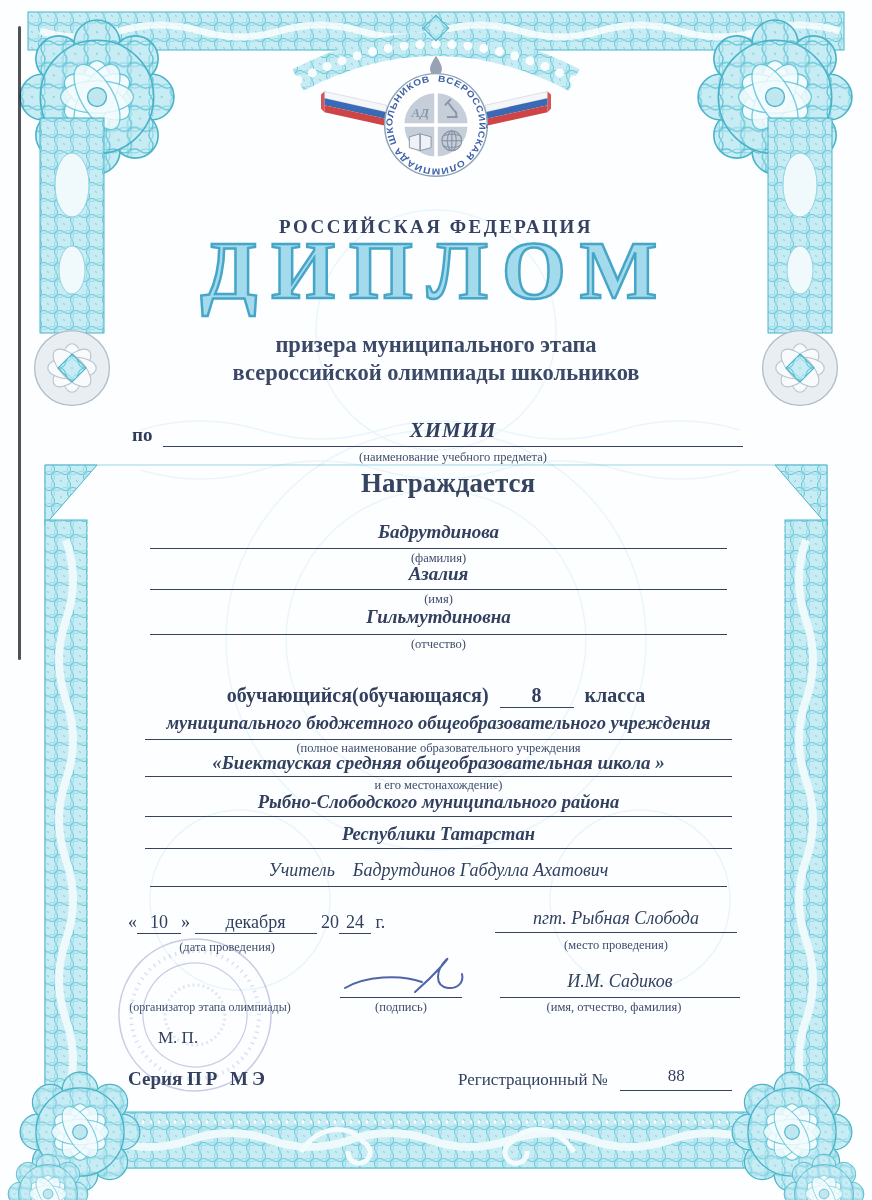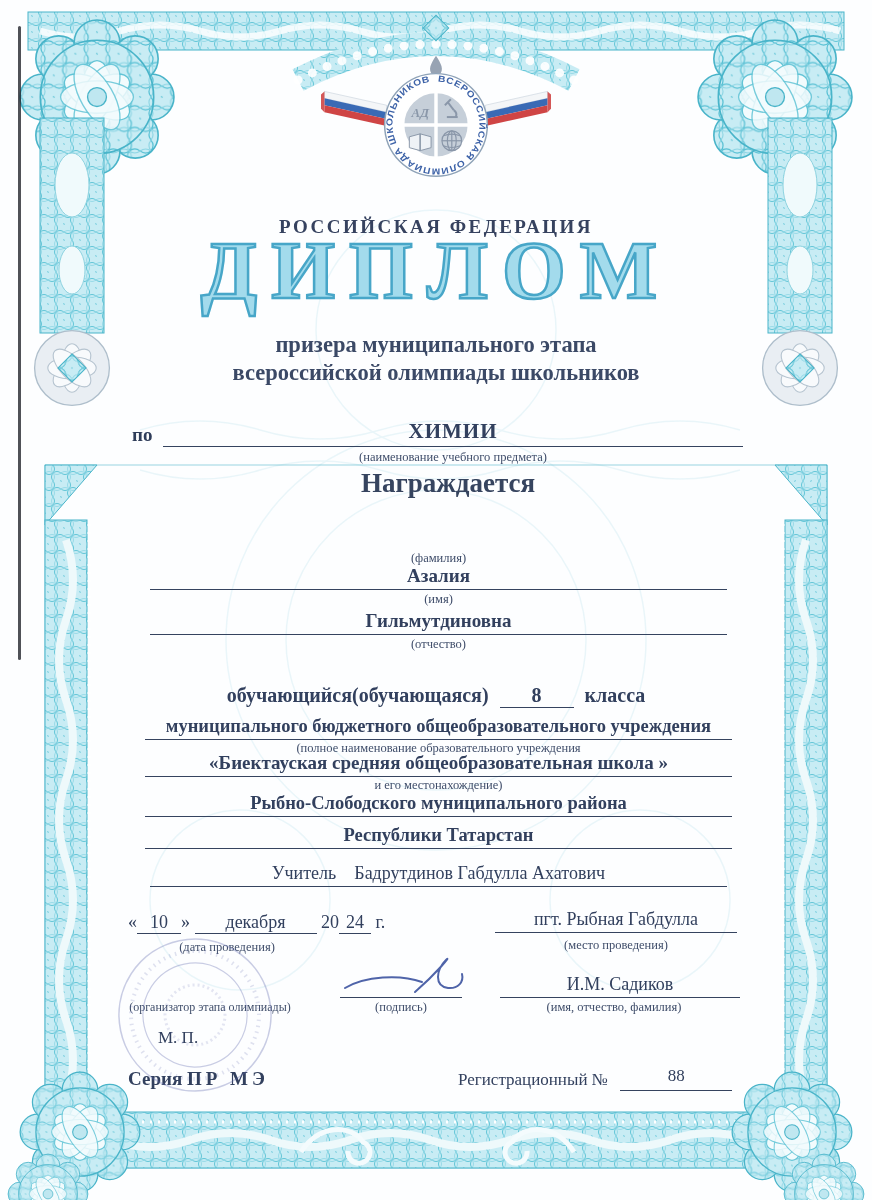"ХИМИИ" .uf { align-items: flex-end -> center; font-style: none -> italic }
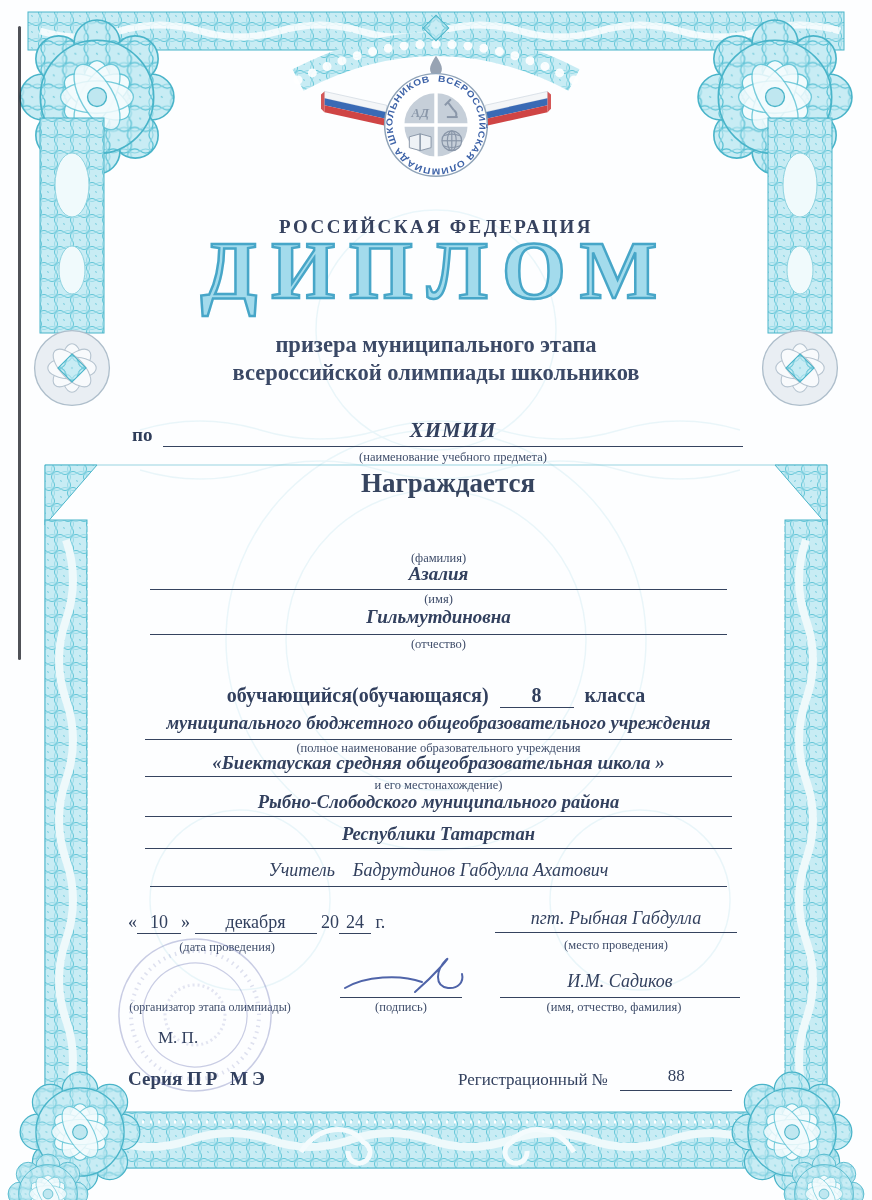"Бадрутдинова" div.uf { html: none -> <div> <span>Бадрутдинова</span> </div> }
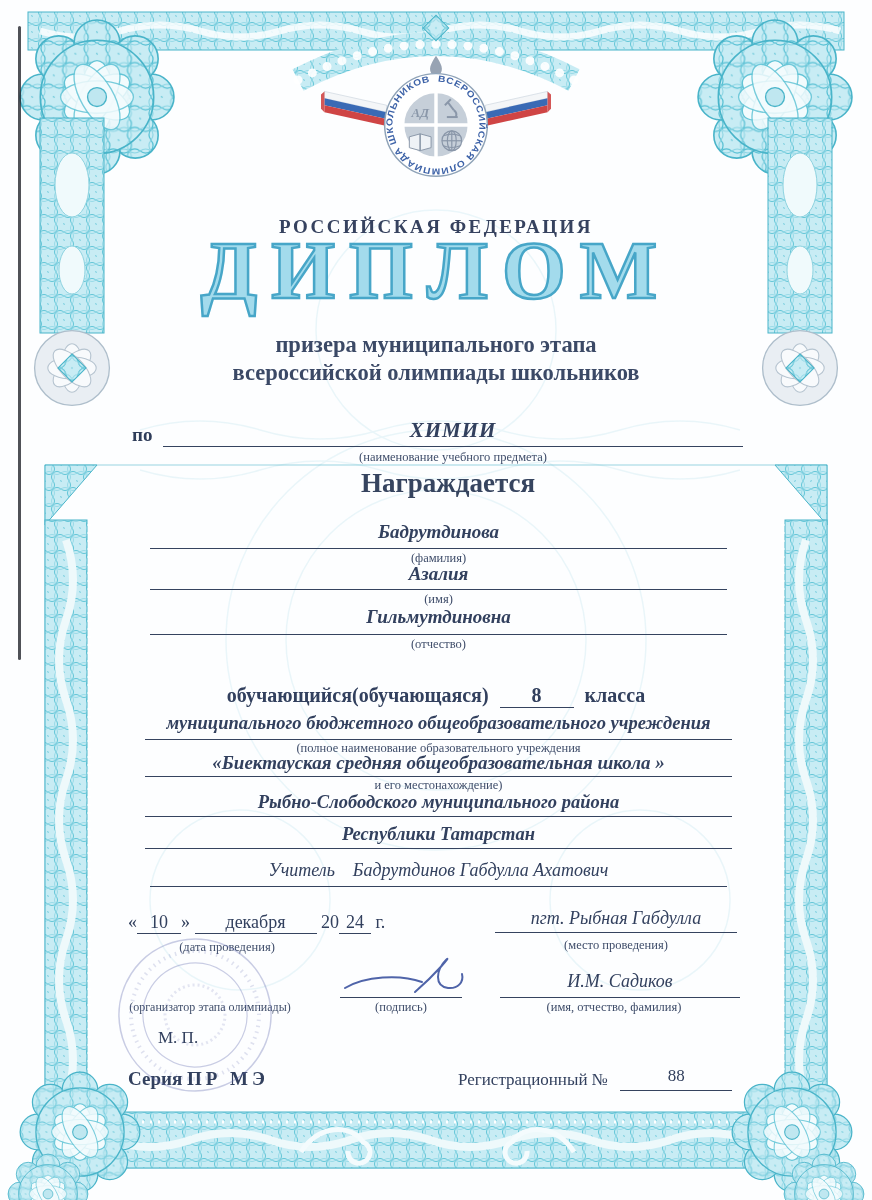"пгт. Рыбная Габдулла" span.val { text: Габдулла -> Слобода }
